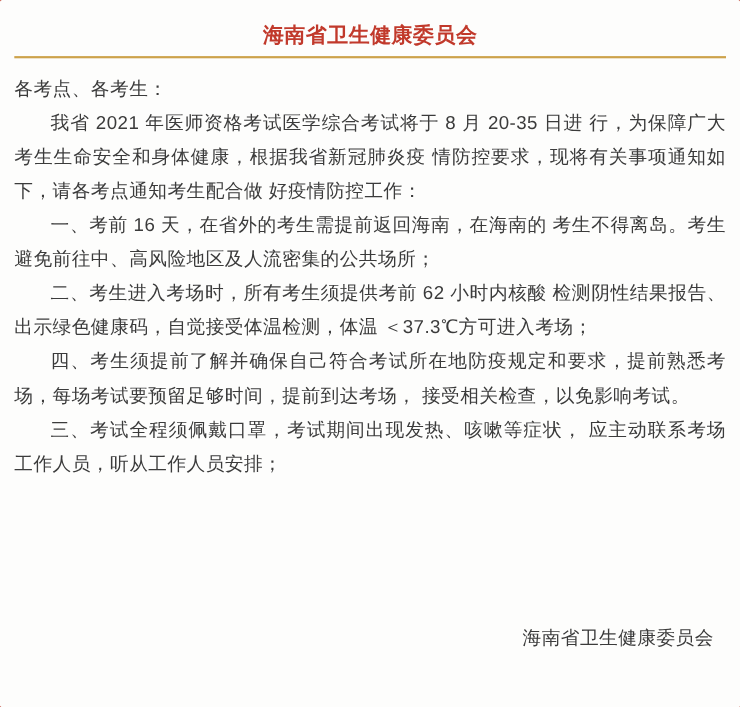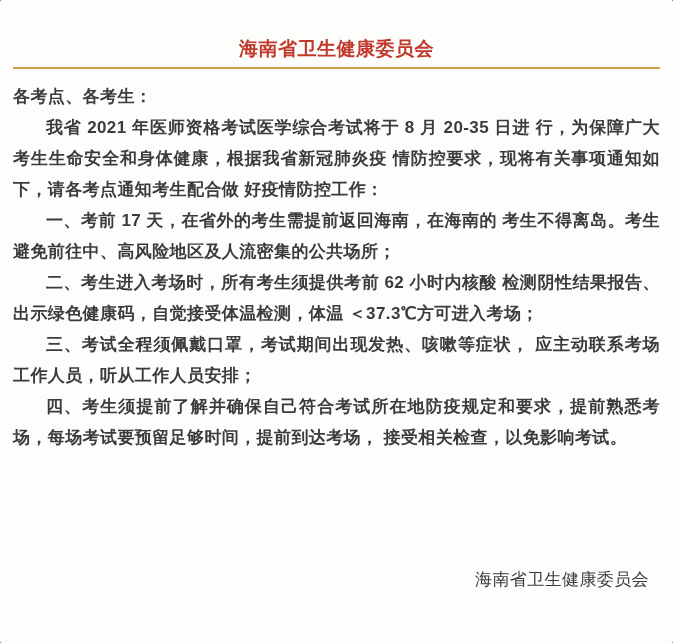"海南省卫生健康委员会" .doc { padding: 16px 13px -> 0 13px }
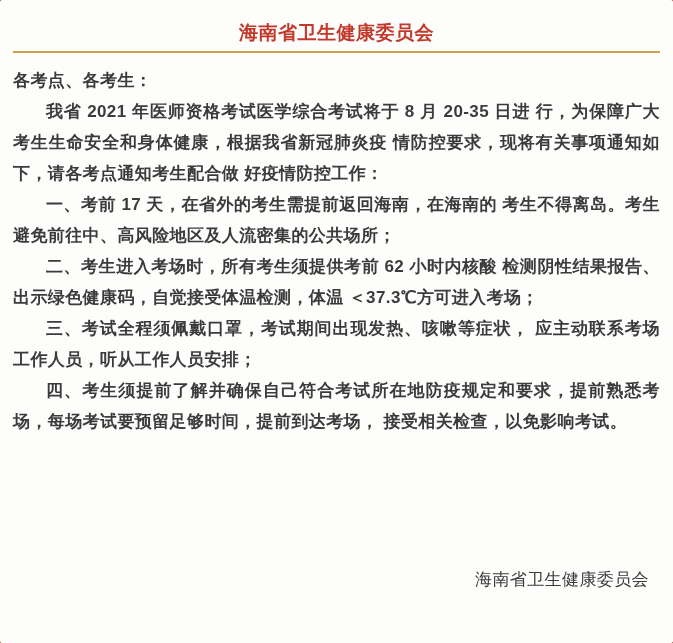"各考点、各考生：" .doc-body p { font-weight: bold -> none }
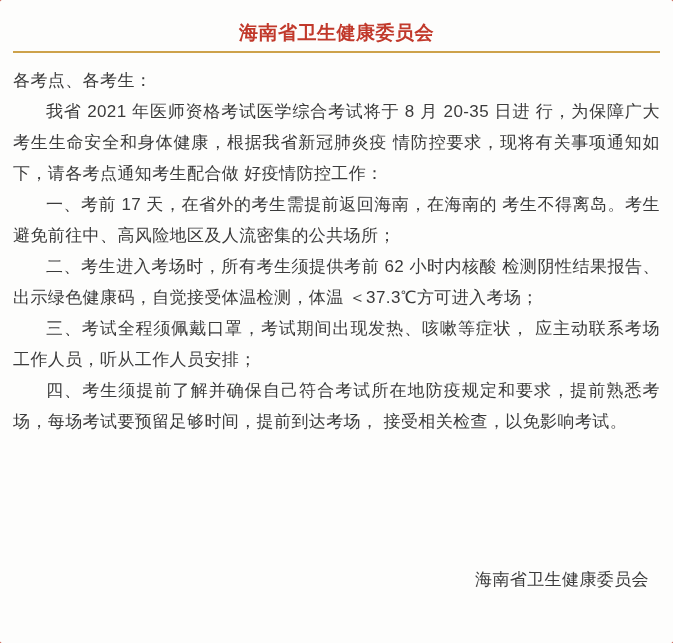"一、考前 17 天，在省外的考生需提前返回海南，在海南的" p.para { text: 17 -> 16 }
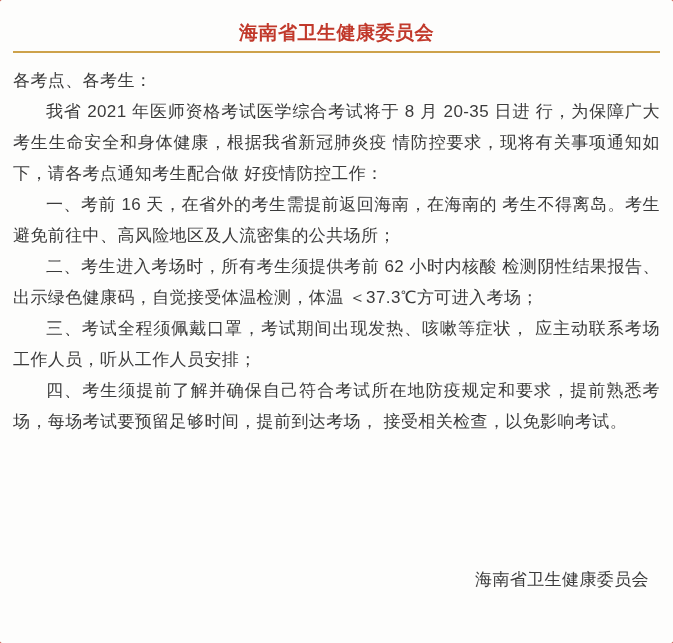"三、考试全程须佩戴口罩，考试期间出现发热、咳嗽等症状，" p.para { order: before "四、考生须提前了解并确保自己符合考试所在地防疫规定和要求，提前熟悉考场，每场考试" -> after "四、考生须提前了解并确保自己符合考试所在地防疫规定和要求，提前熟悉考场，每场考试" }
